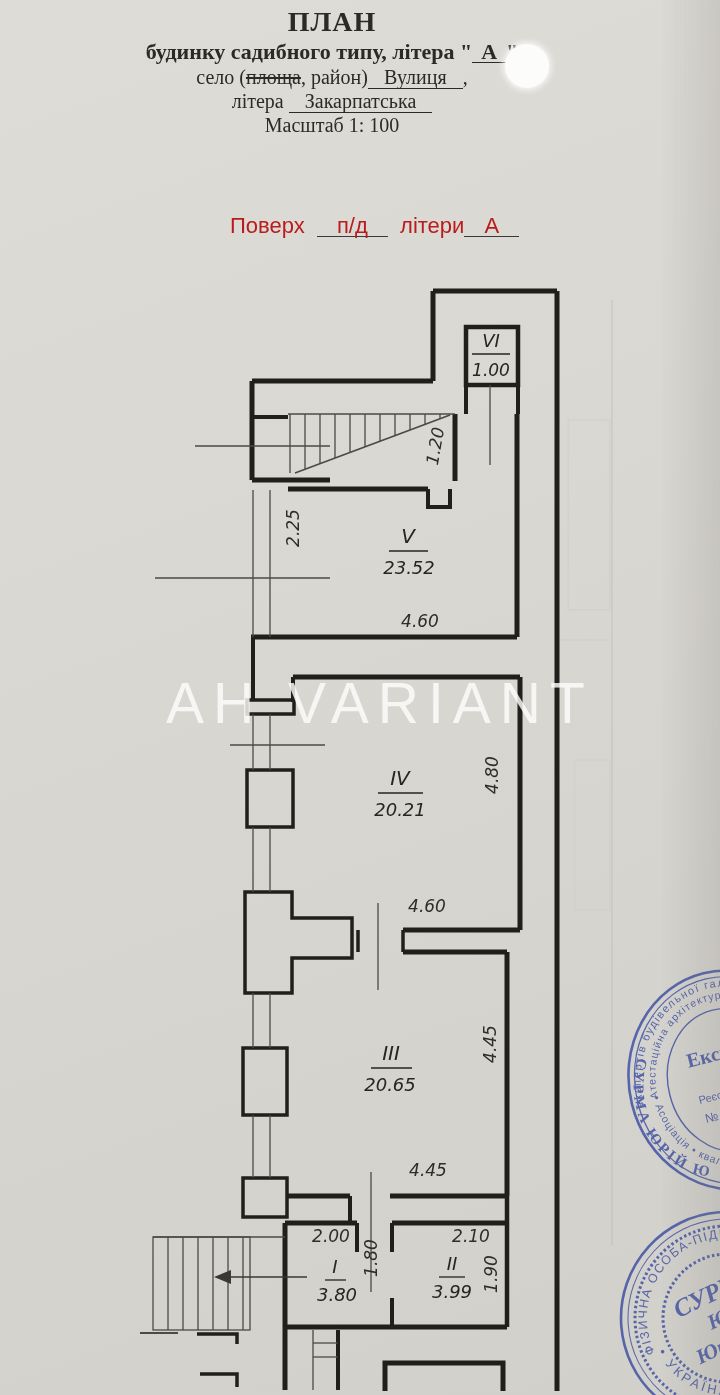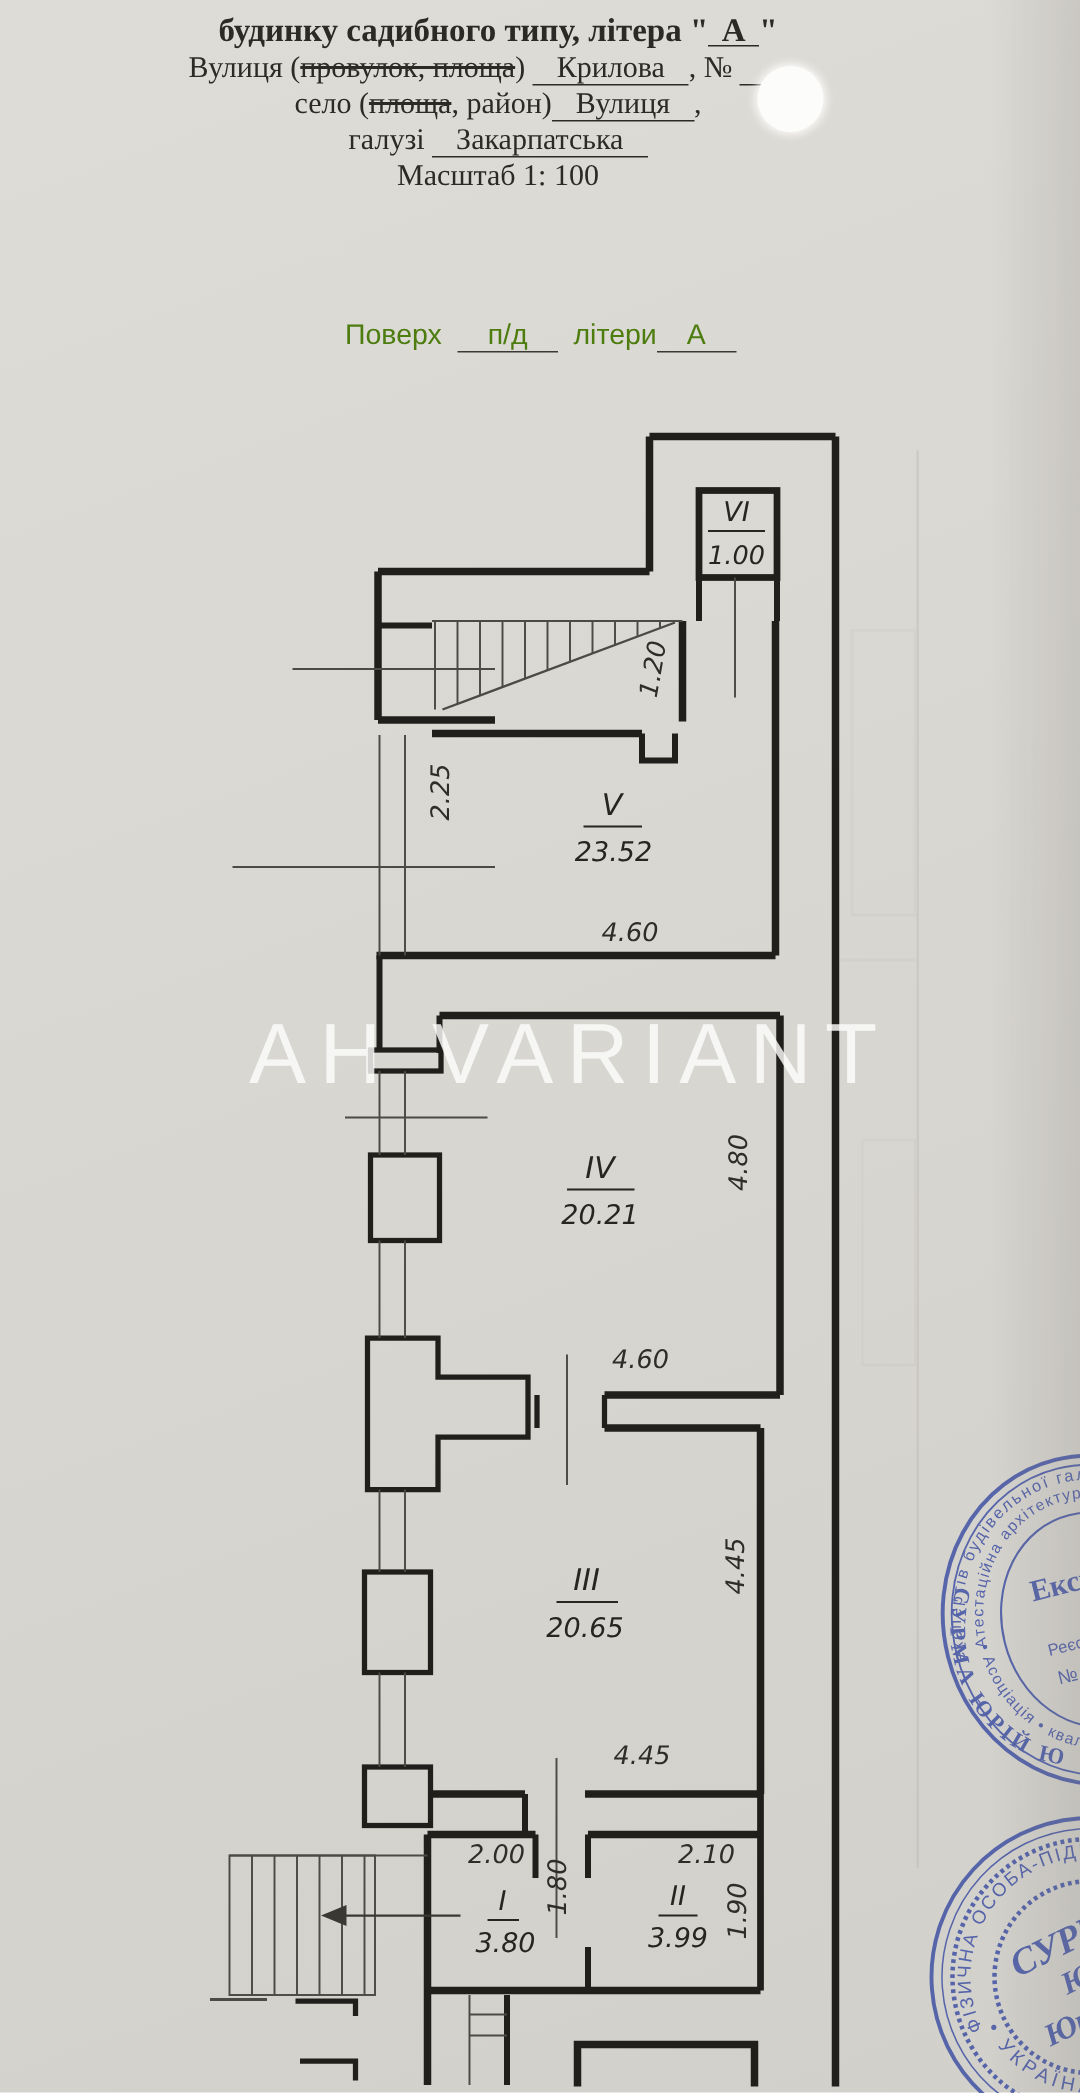"ПЛАН" div.t1 { html: none -> <div>ПЛАН</div> }
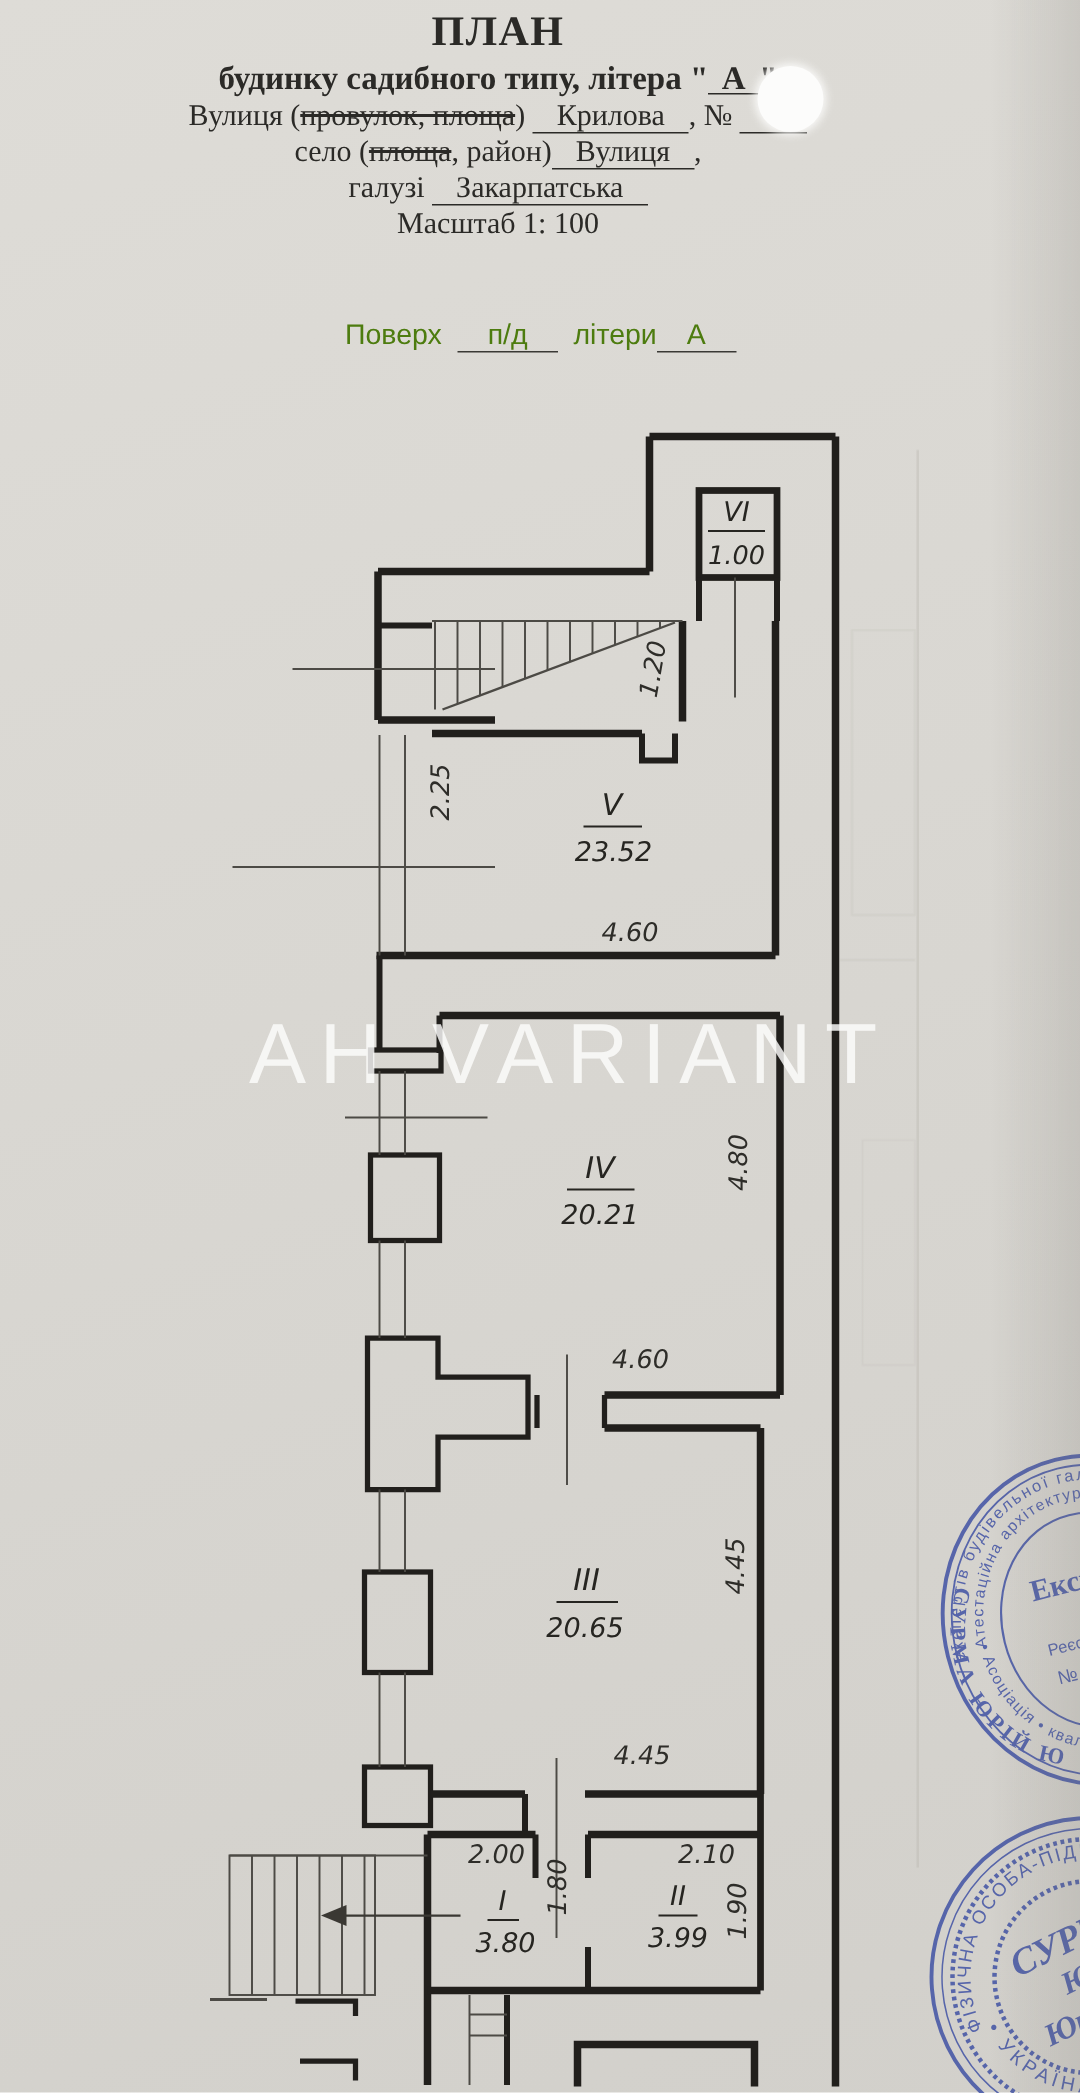"Вулиця (провулок, площа) Крилова ," div.hline { html: <div><span>Вулиця (</span><span>провулок, площа</span><span>)</span>&nbsp;<span>Крилова</span><span>, №</span>&nbsp;<span></span></div> -> none }
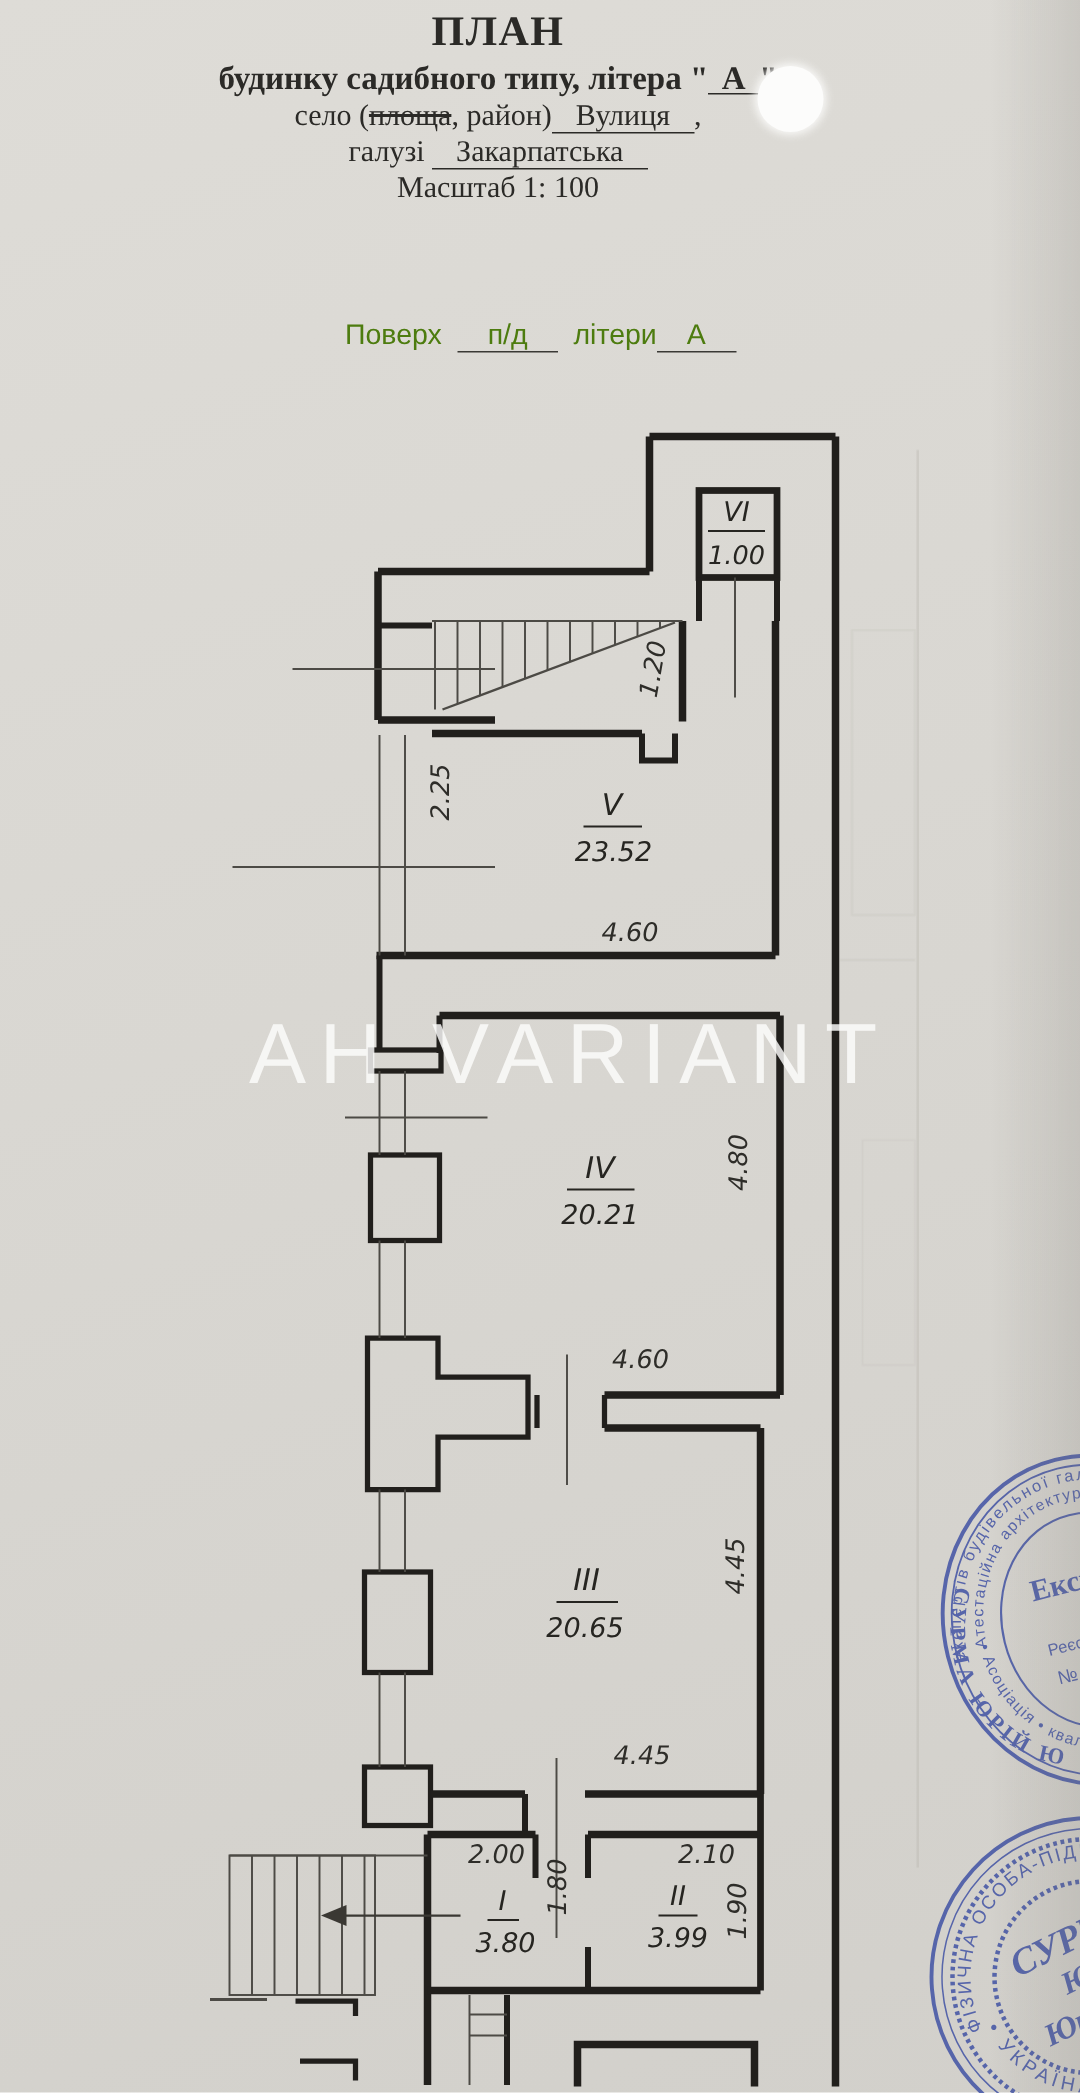"галузі" span { text: галузі -> літера }
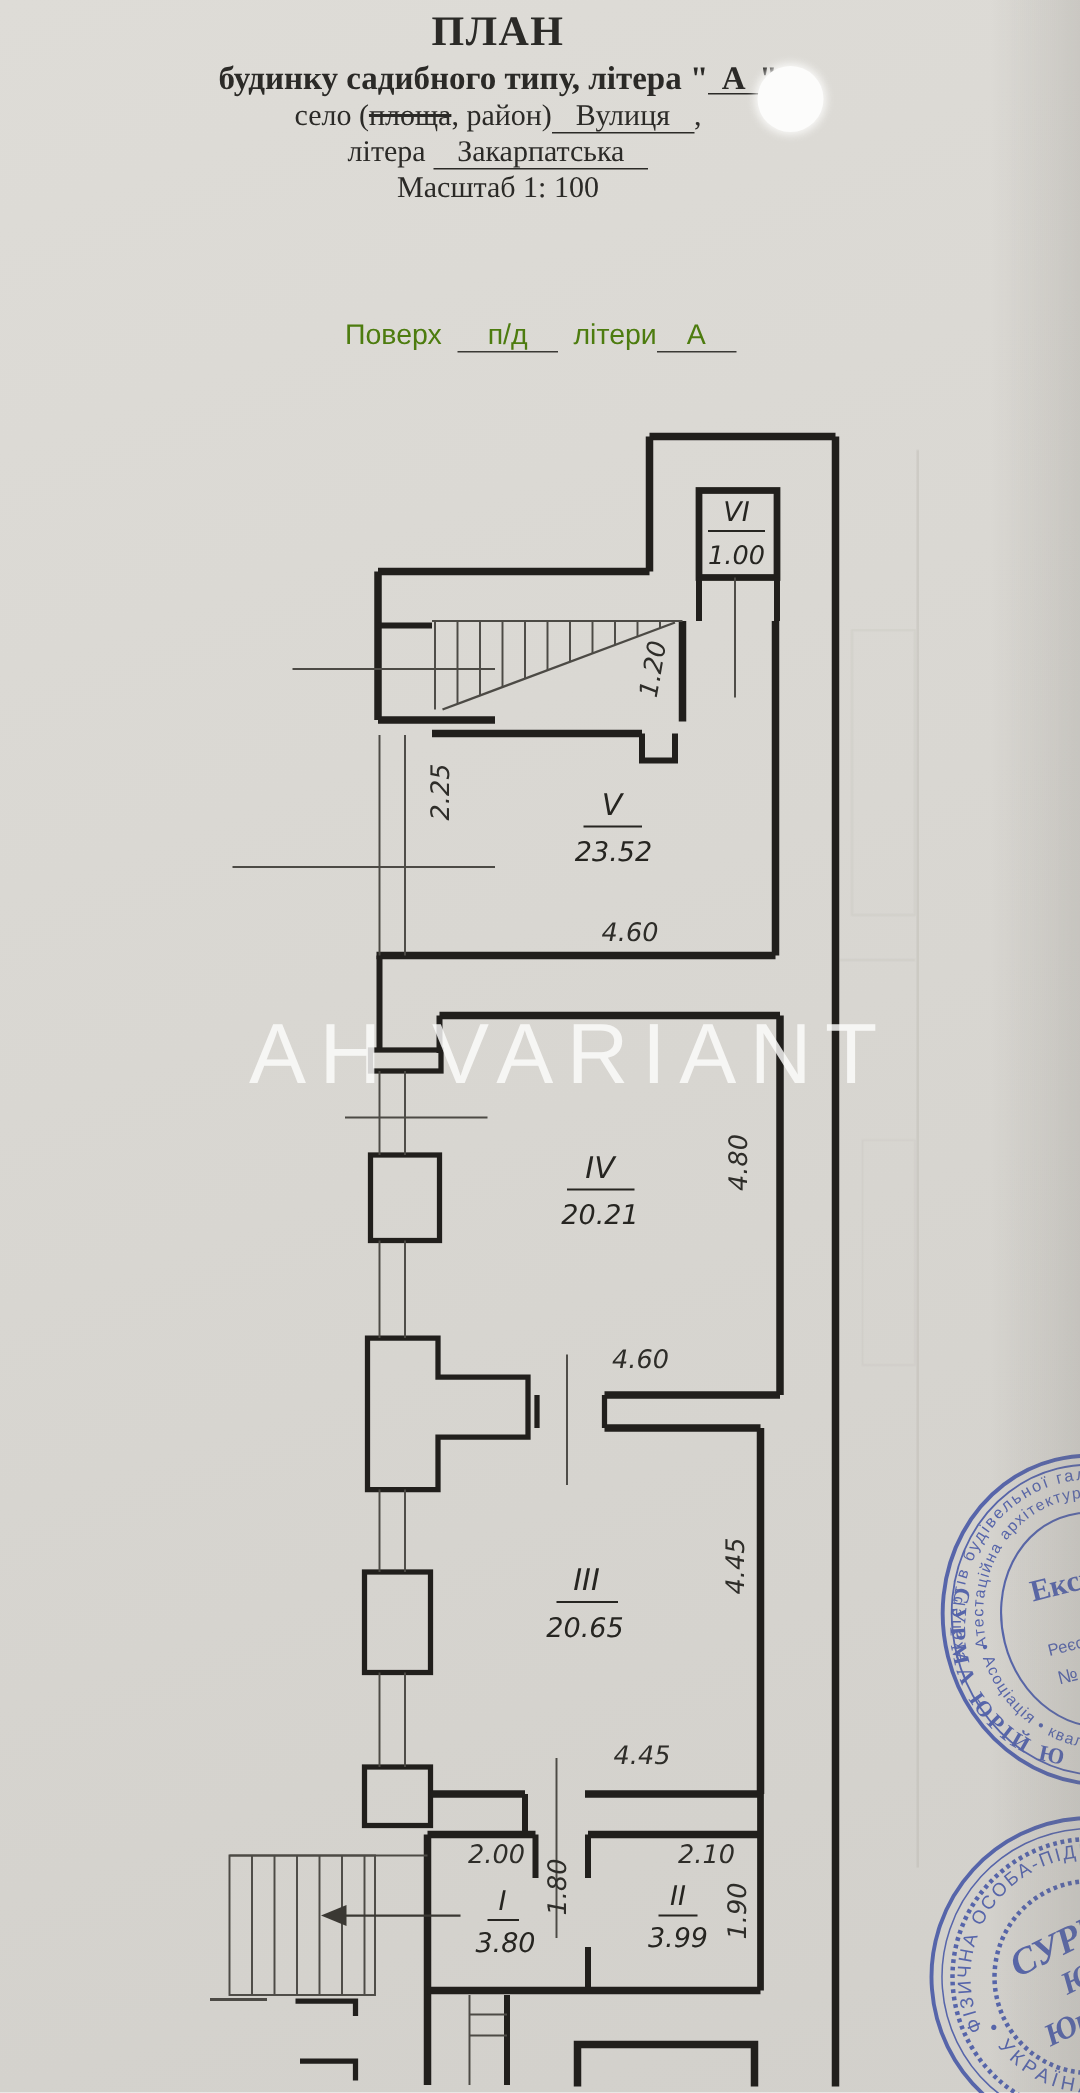"Поверх п/д літери А" .floor-line { color: #4d7c0f -> #b91c1c; font-size: 19px -> 22px }
